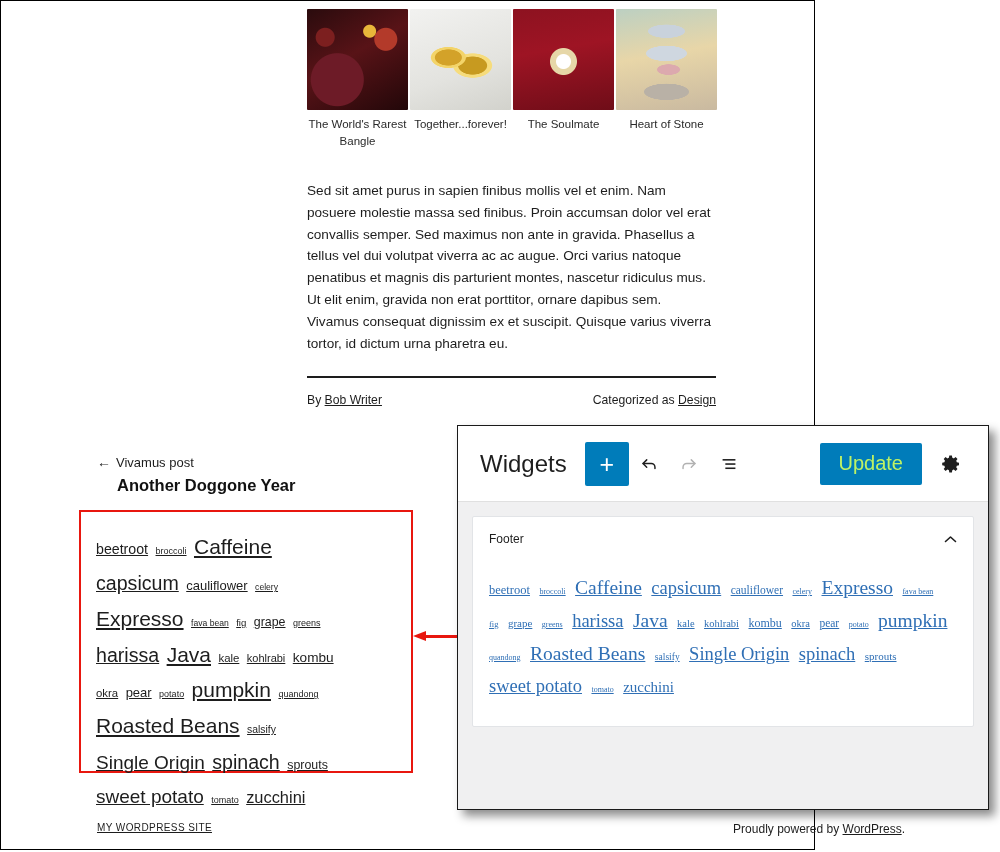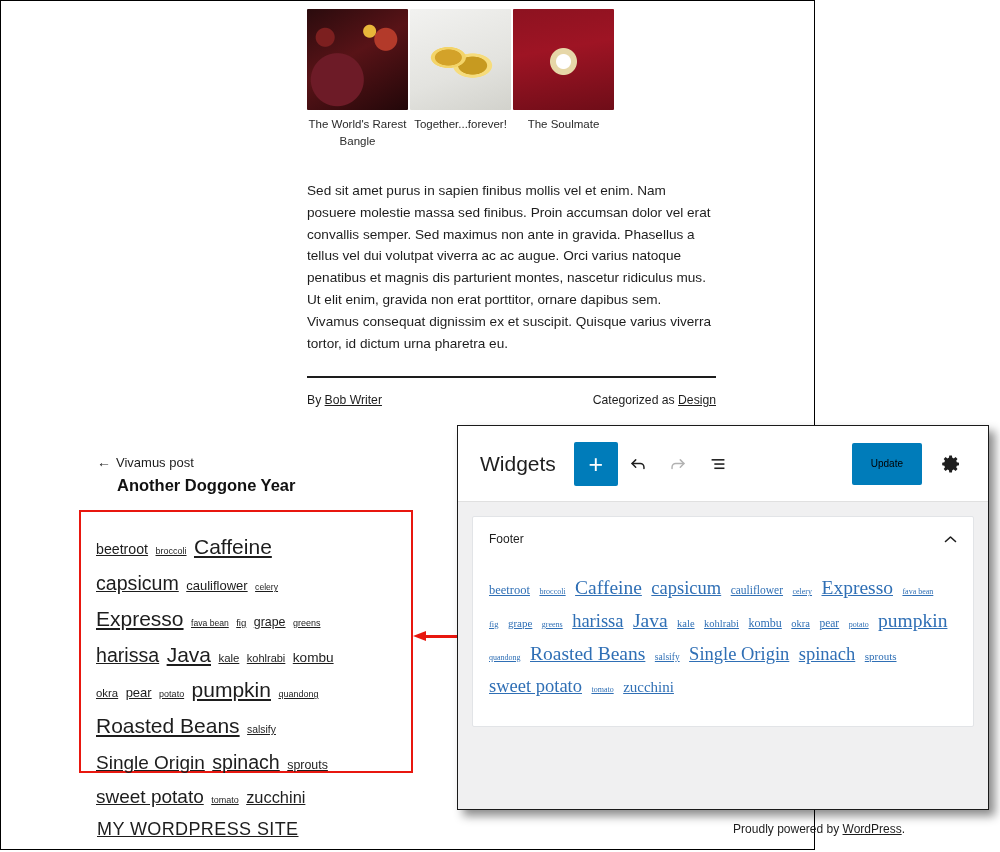"Heart of Stone" div.gallery-item { html: none -> <div> <span></span> <div>Heart of Stone</div> </div> }
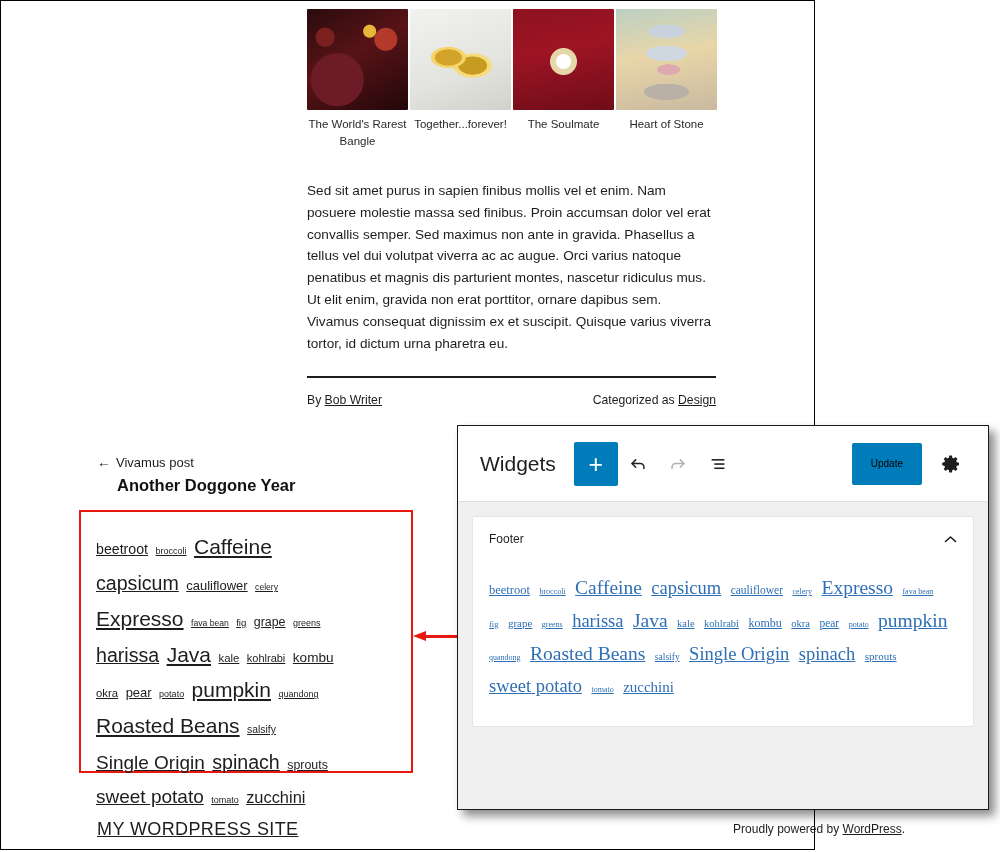"Widgets" .panel-title { font-size: 21px -> 24px }
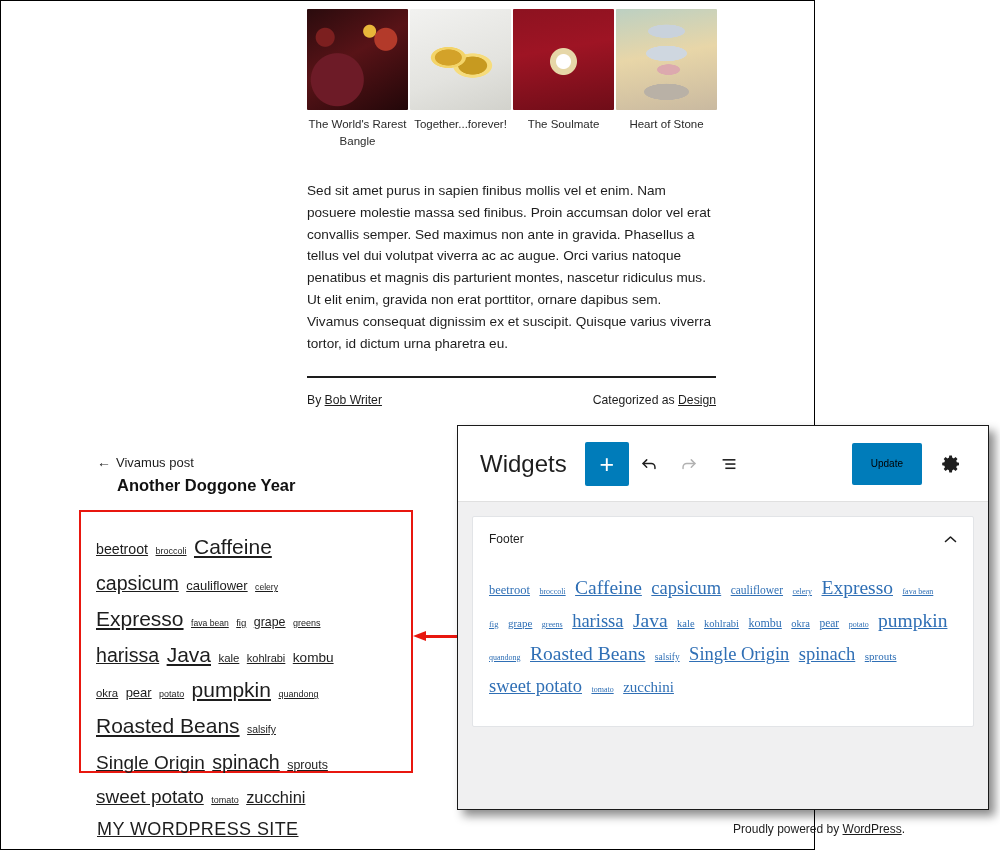"Update" .btn-update { color: #000000 -> #bef264; font-size: 10px -> 20px }
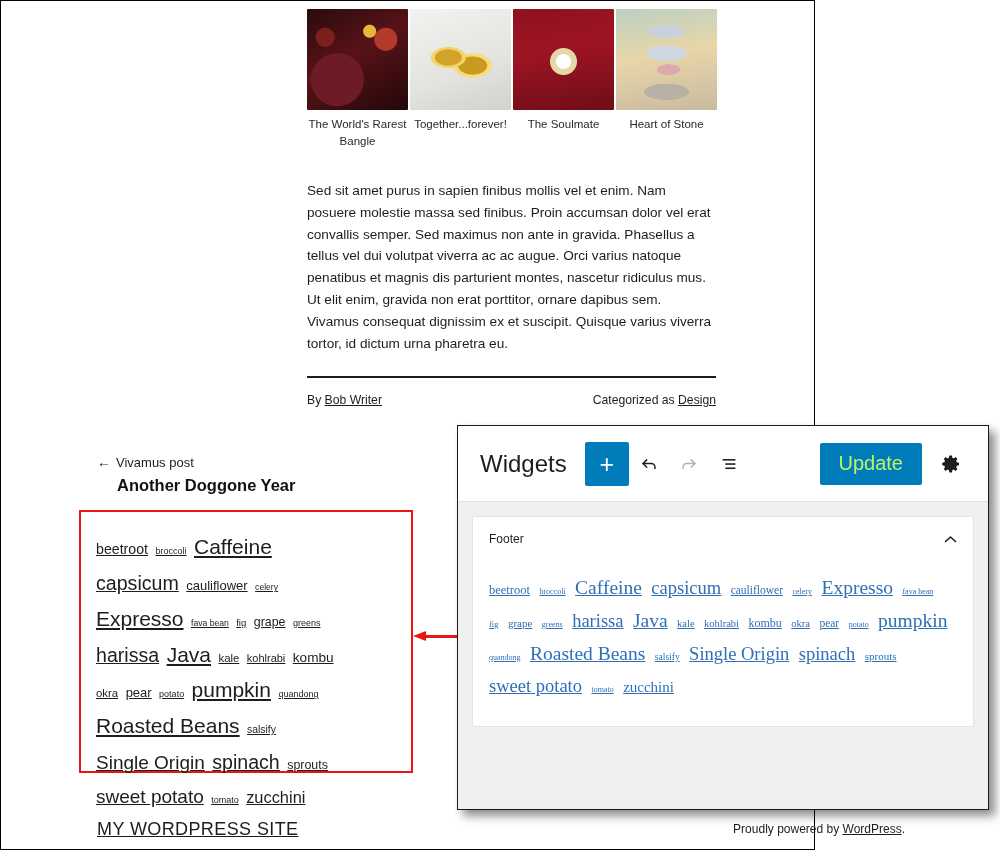"MY WORDPRESS SITE" .site-footer .site-name { font-size: 18px -> 10px }
